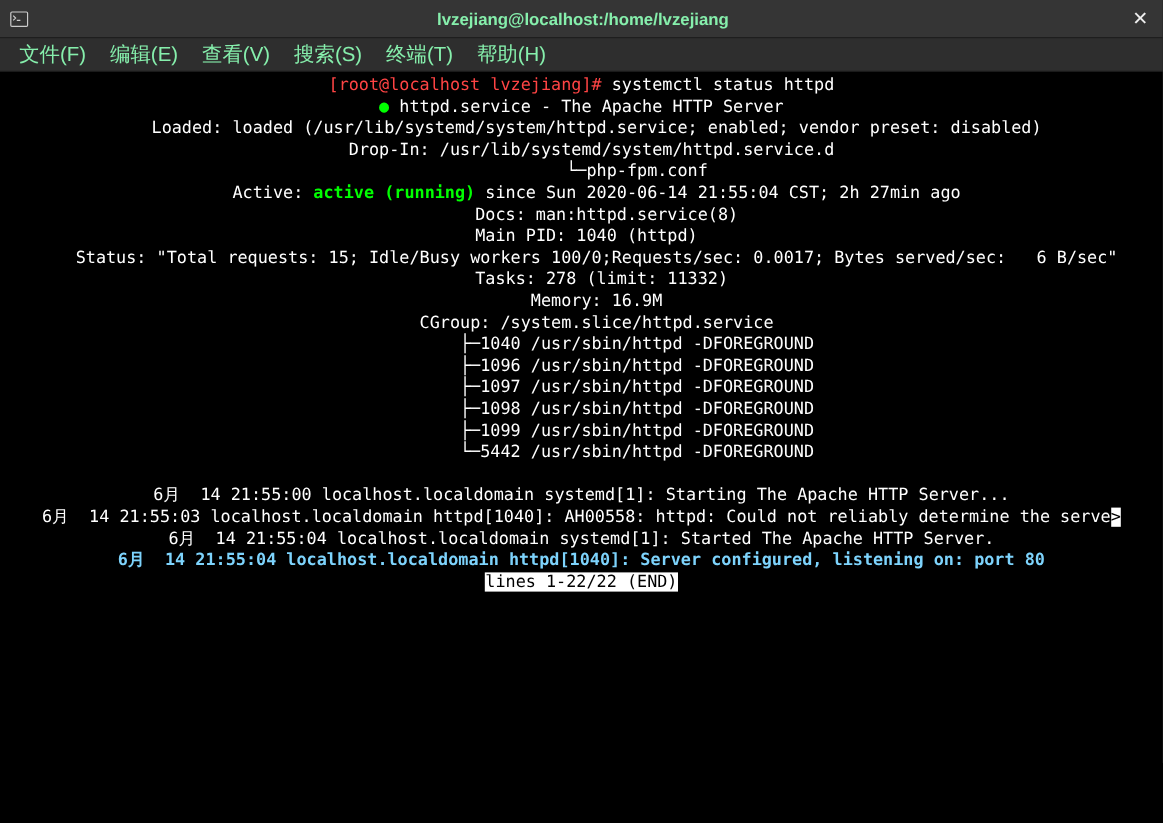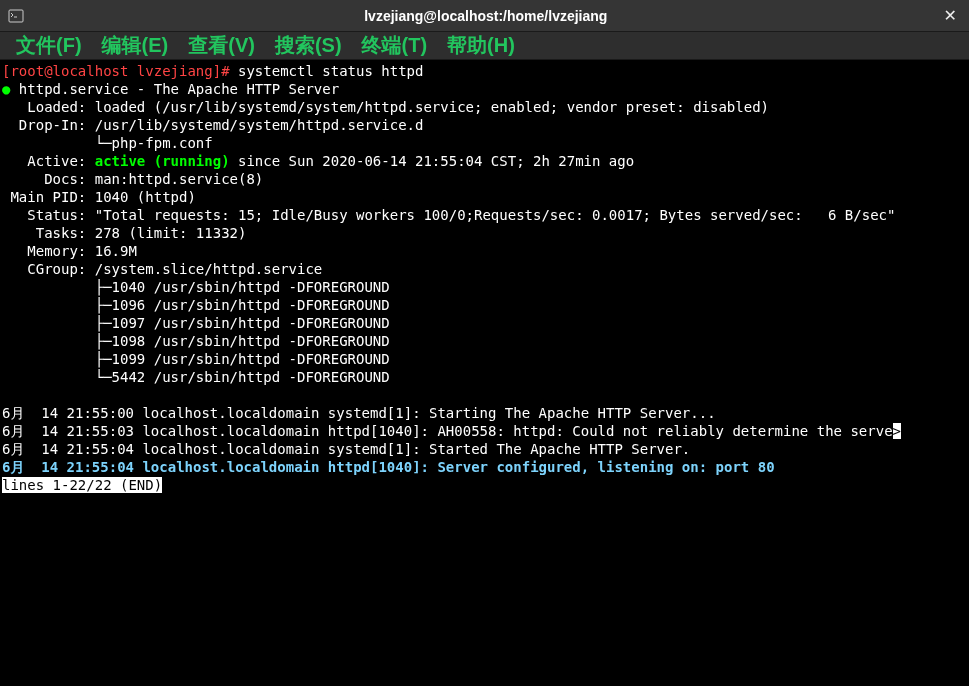"lvzejiang@localhost:/home/lvzejiang" .titlebar-title { color: #ffffff -> #86efac }
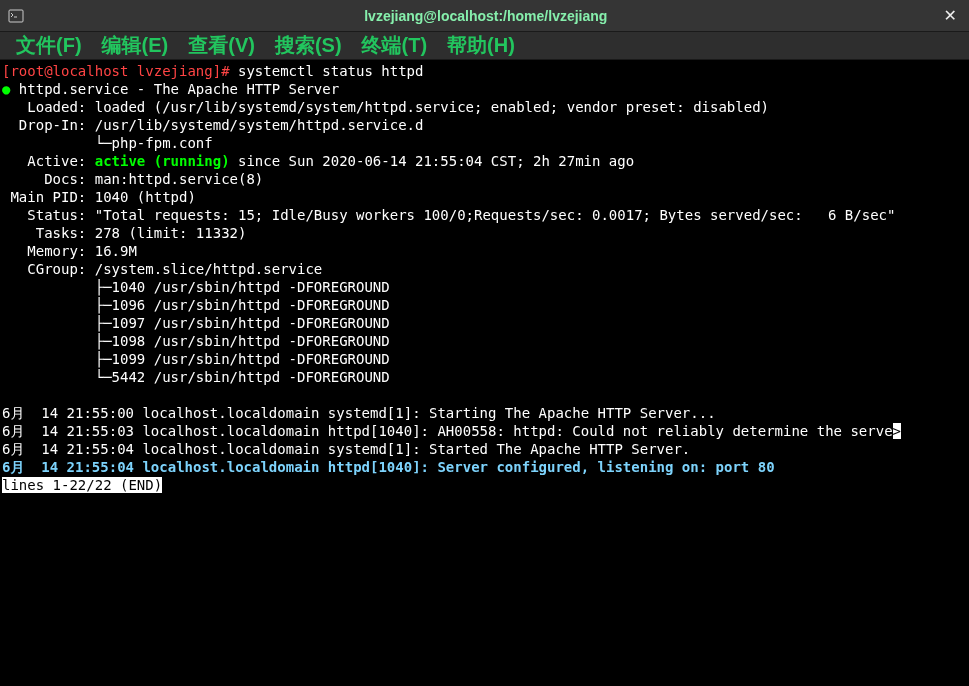"文件(F)" .menu-item { color: #22c55e -> #86efac; font-size: 20px -> 17px; font-weight: bold -> none }
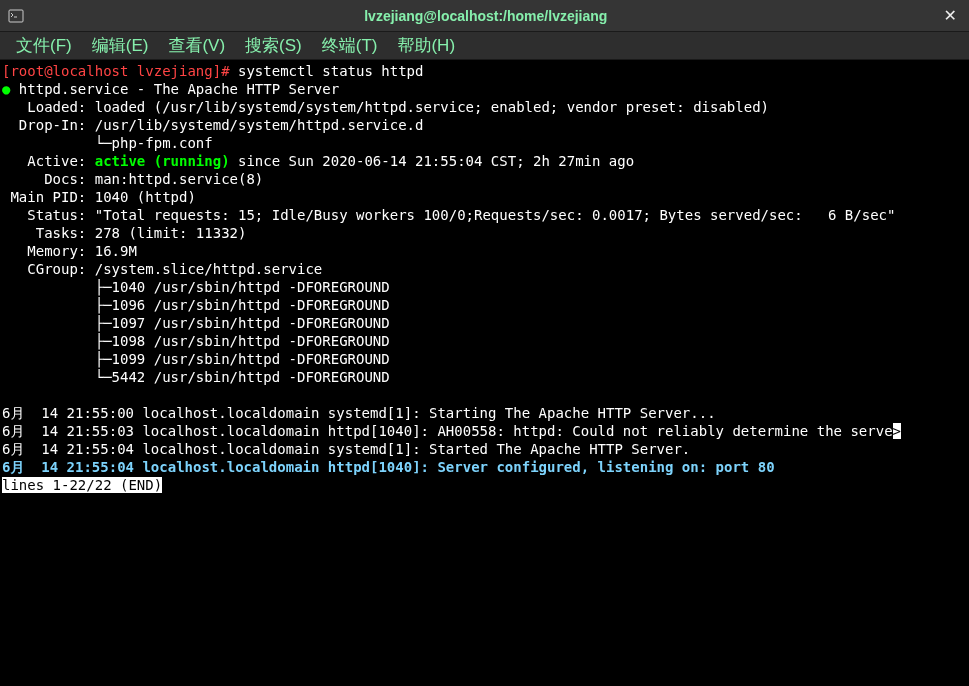"[root@localhost lvzejiang]# systemctl" .line { text-align: none -> center }
